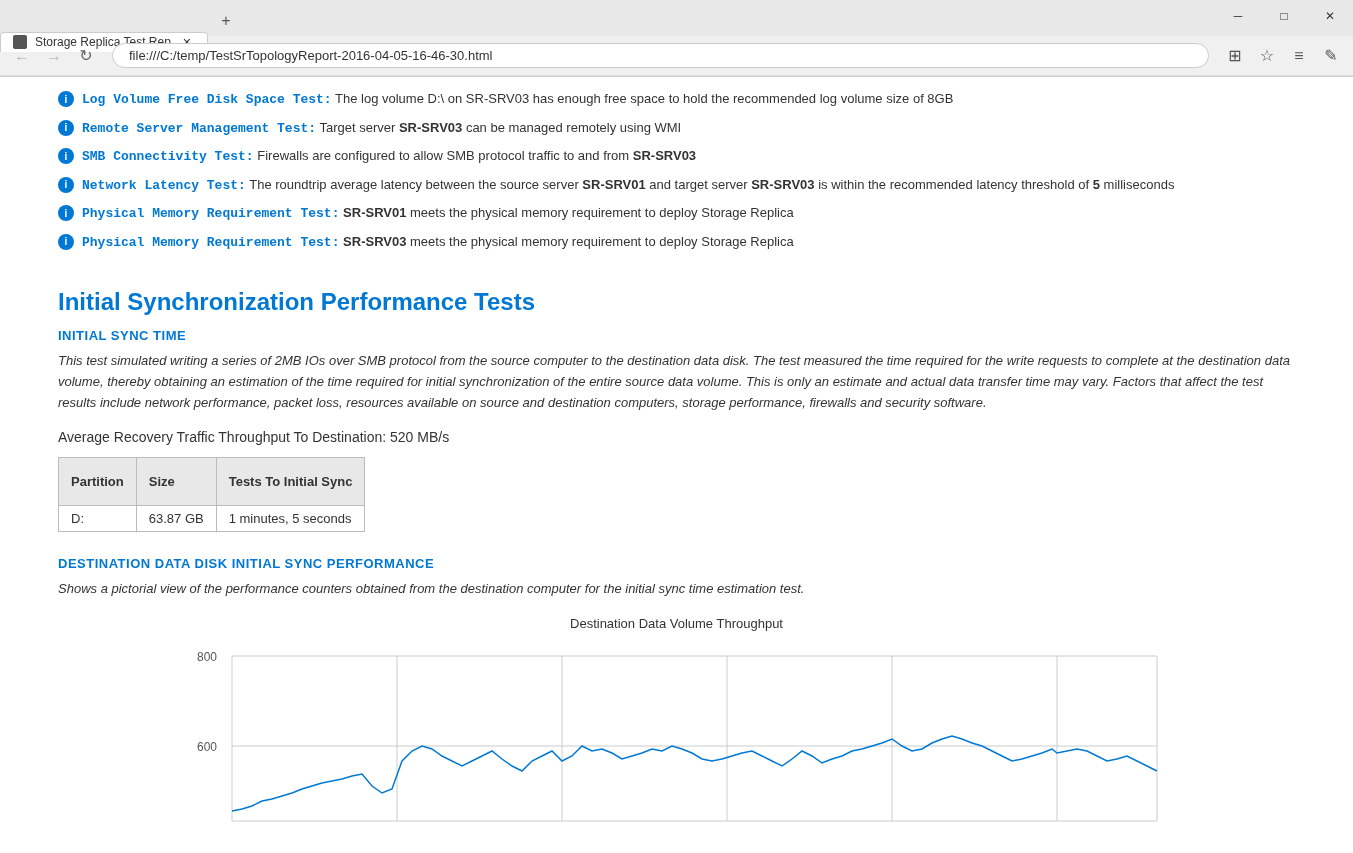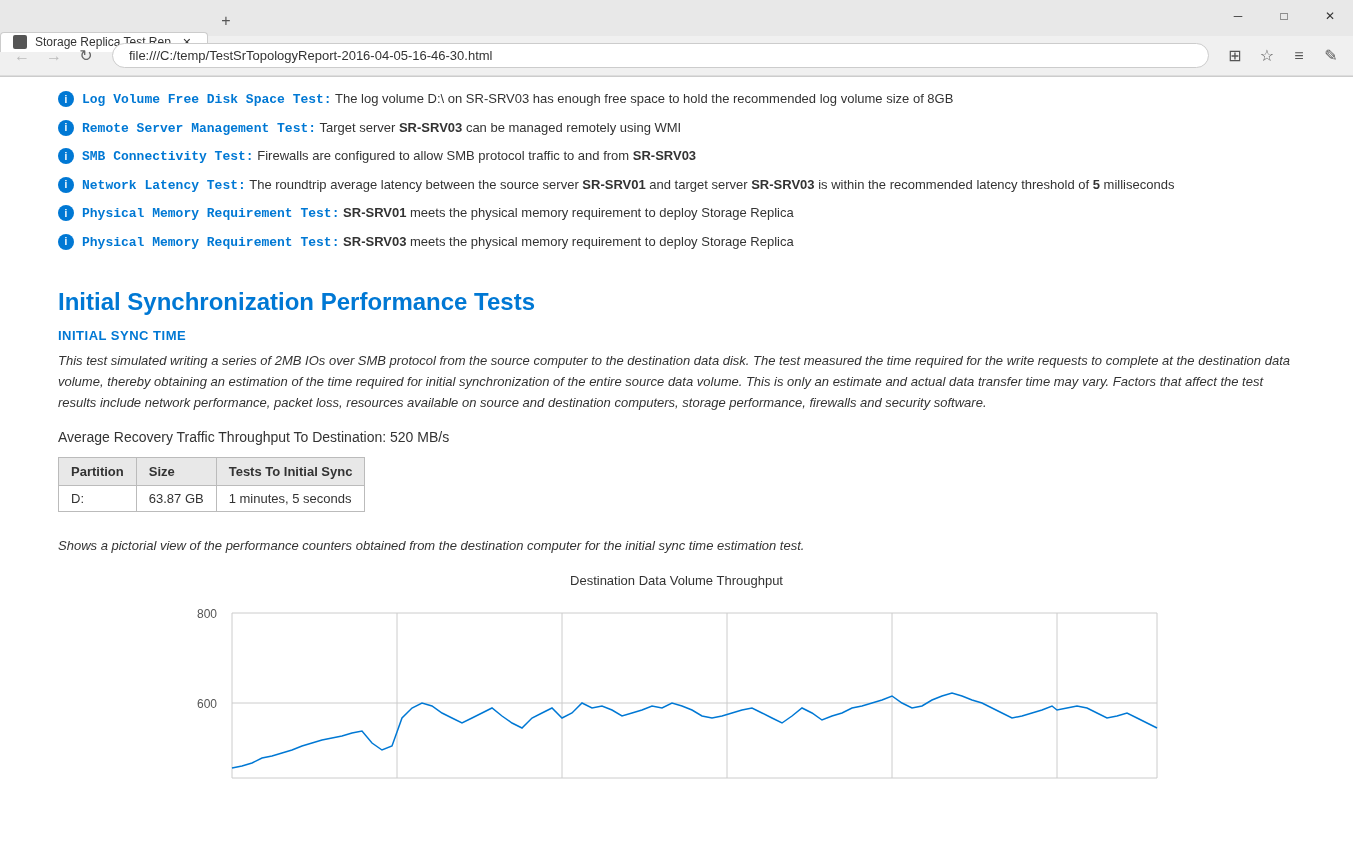"Partition" .data-table th { padding: 6px 12px -> 16px 12px }
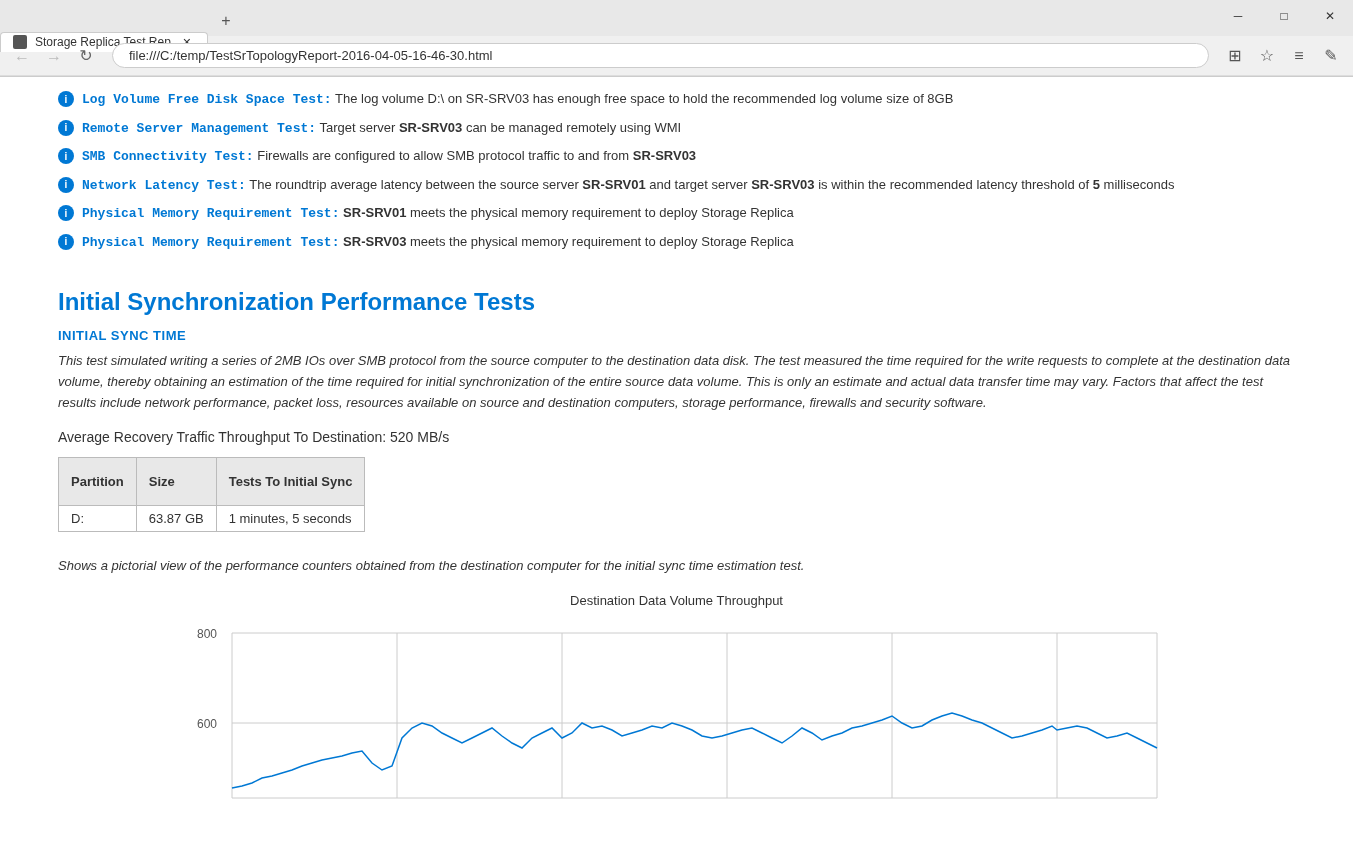"DESTINATION DATA DISK INITIAL SYNC" div.subsection-heading { html: none -> <div>DESTINATION DATA DISK INITIAL SYNC PERFORMANCE</div> }
